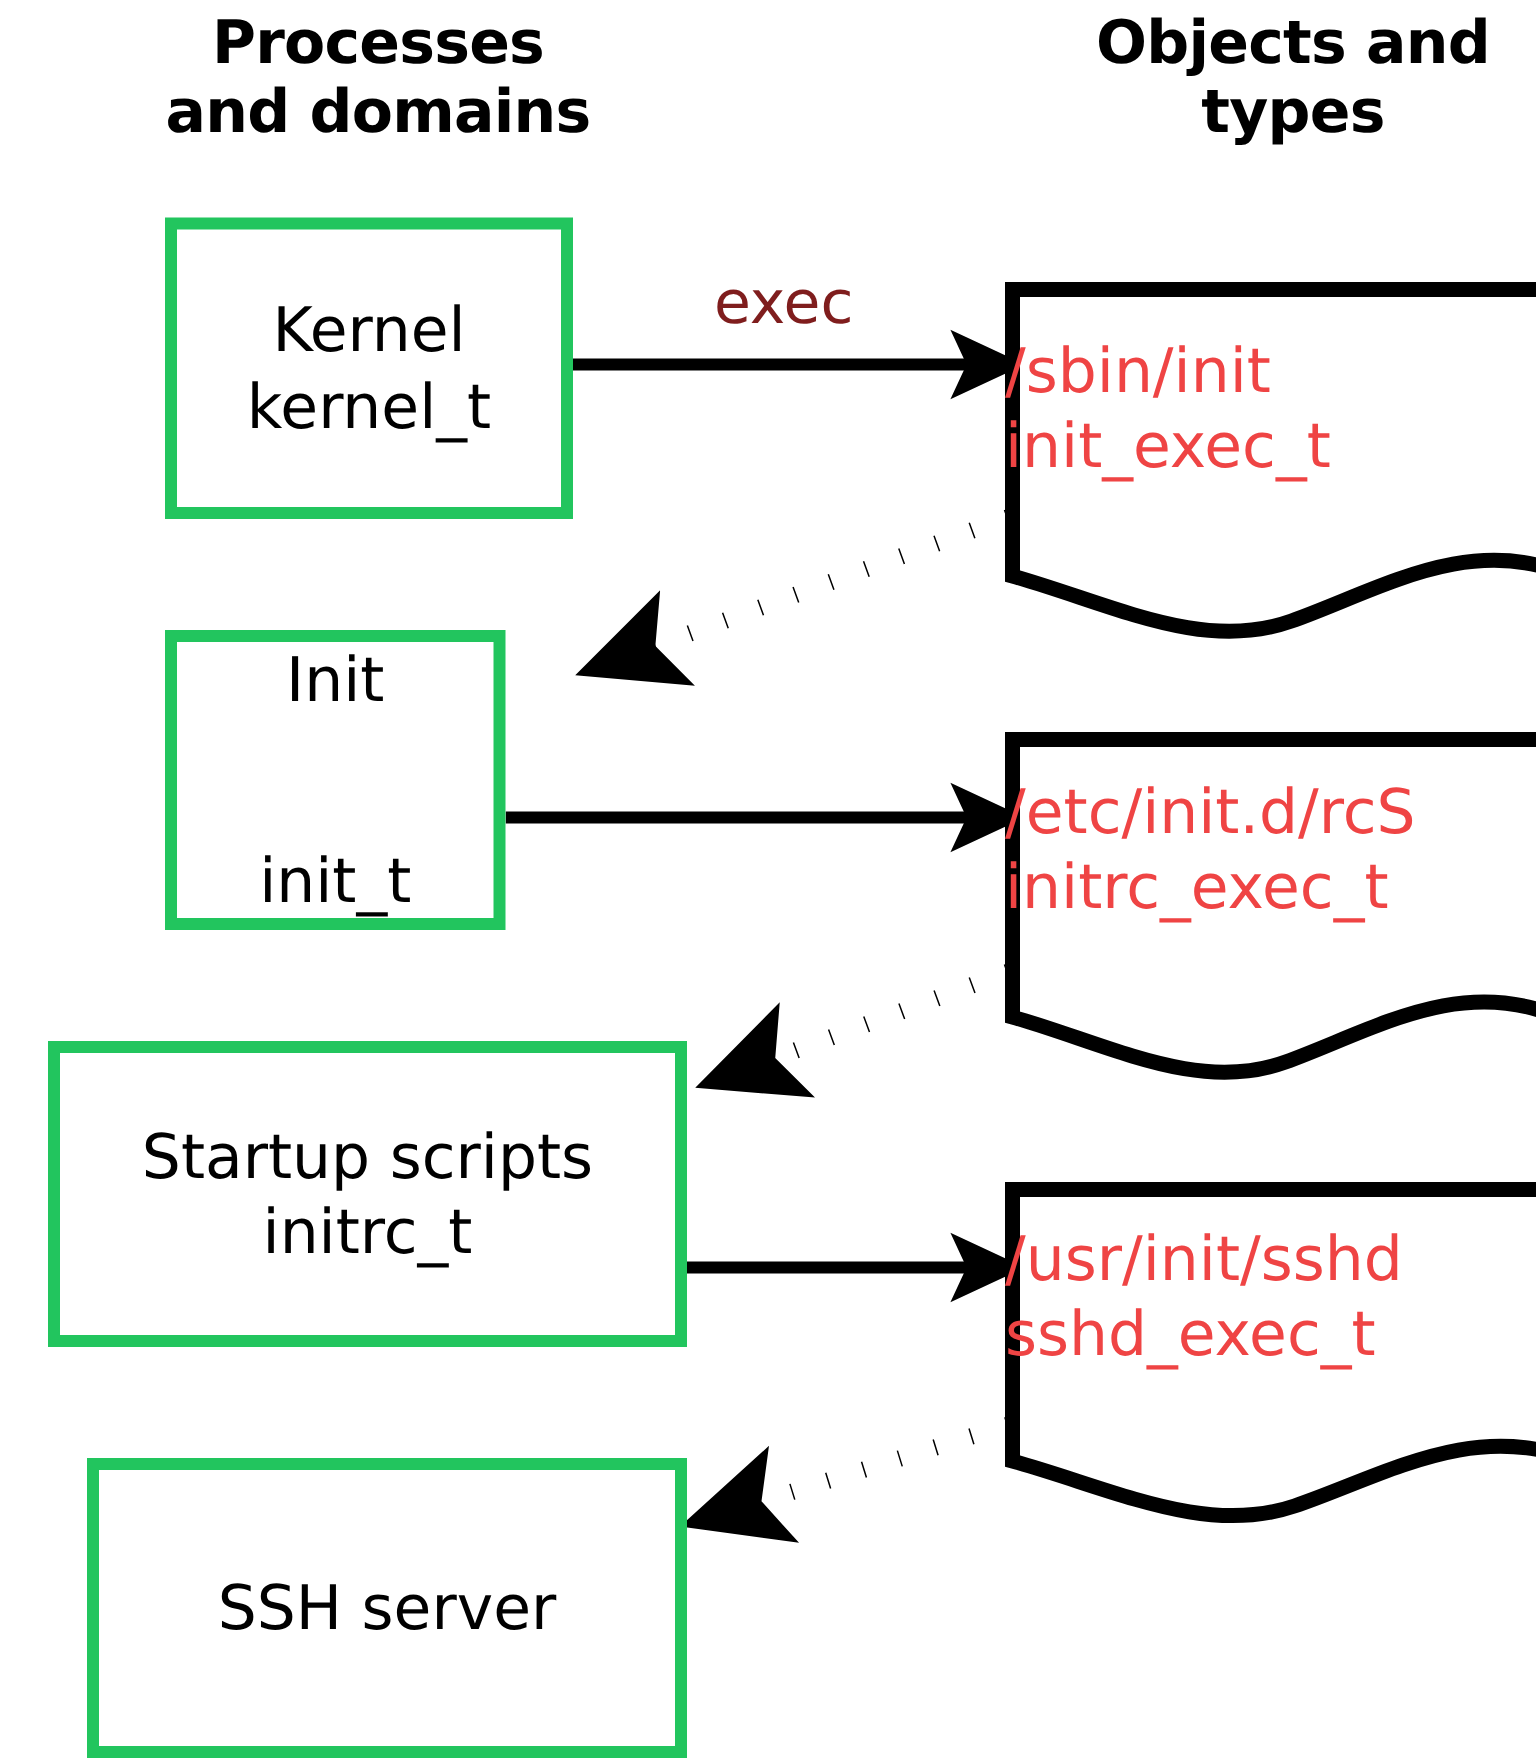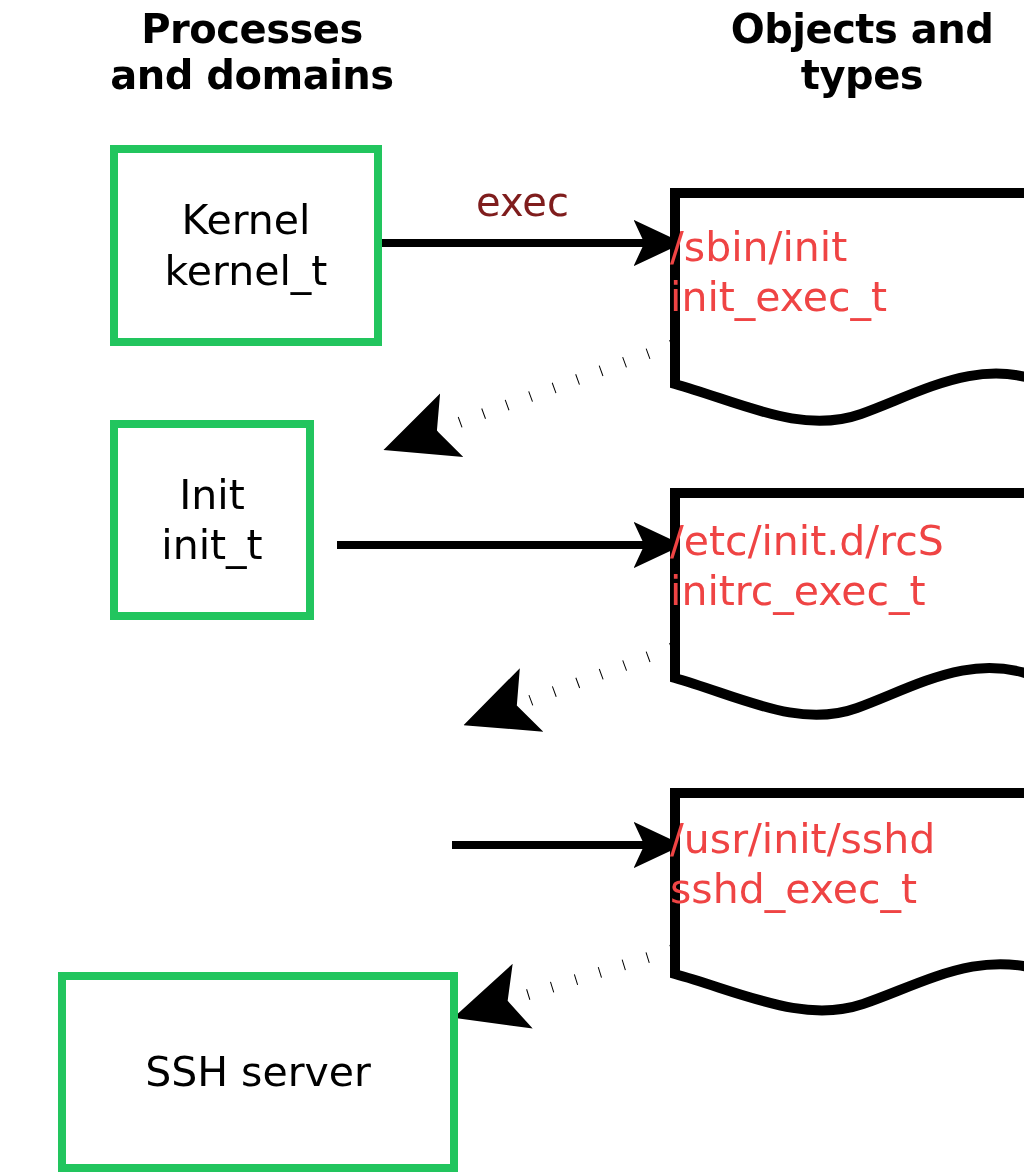"Init" div.proc-box { justify-content: none -> space-between; width: 204px -> 227px }
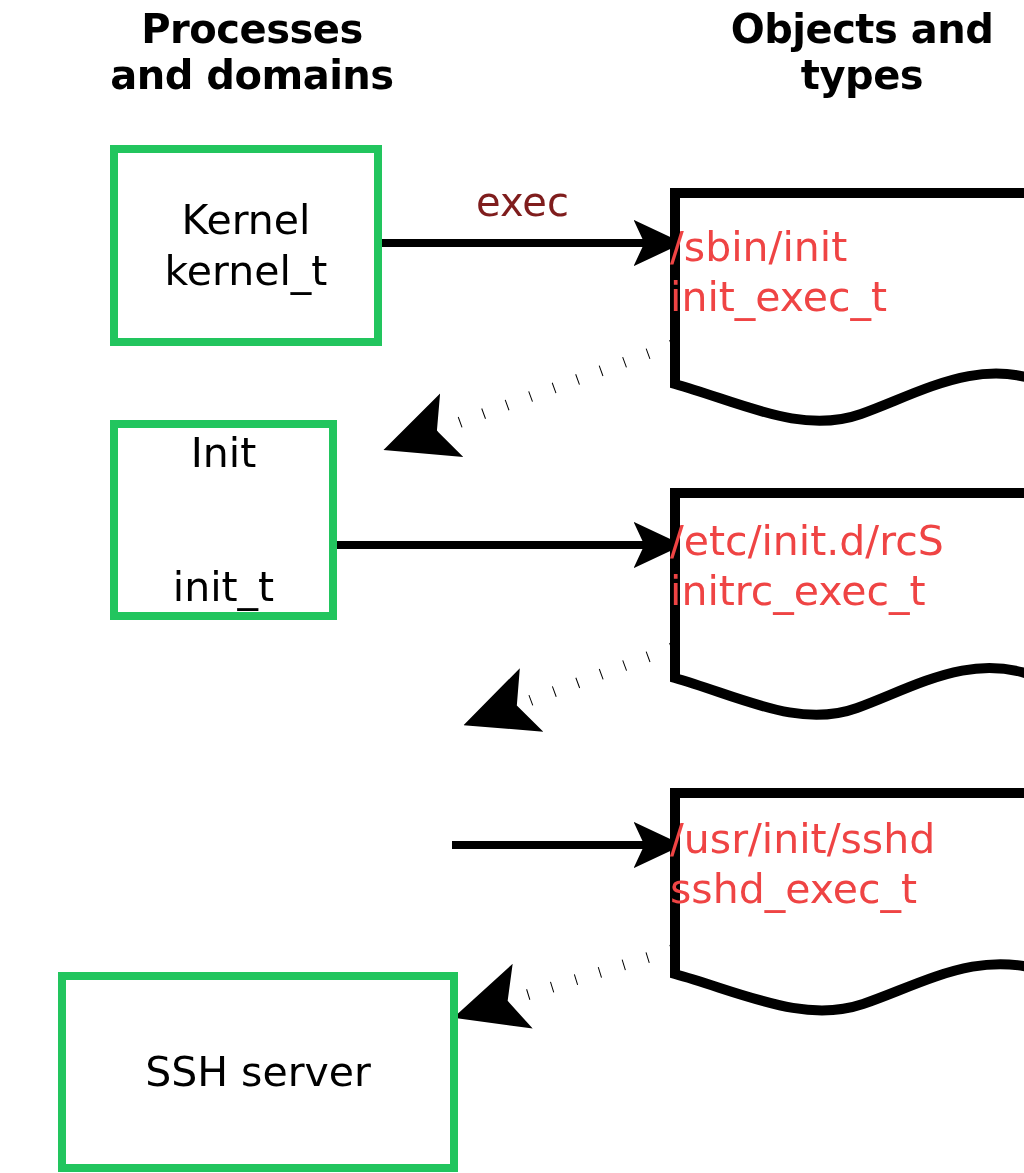"Startup scripts" div.proc-box { html: none -> <div> <span>Startup scripts</span> <span>initrc_t</span> </div> }
